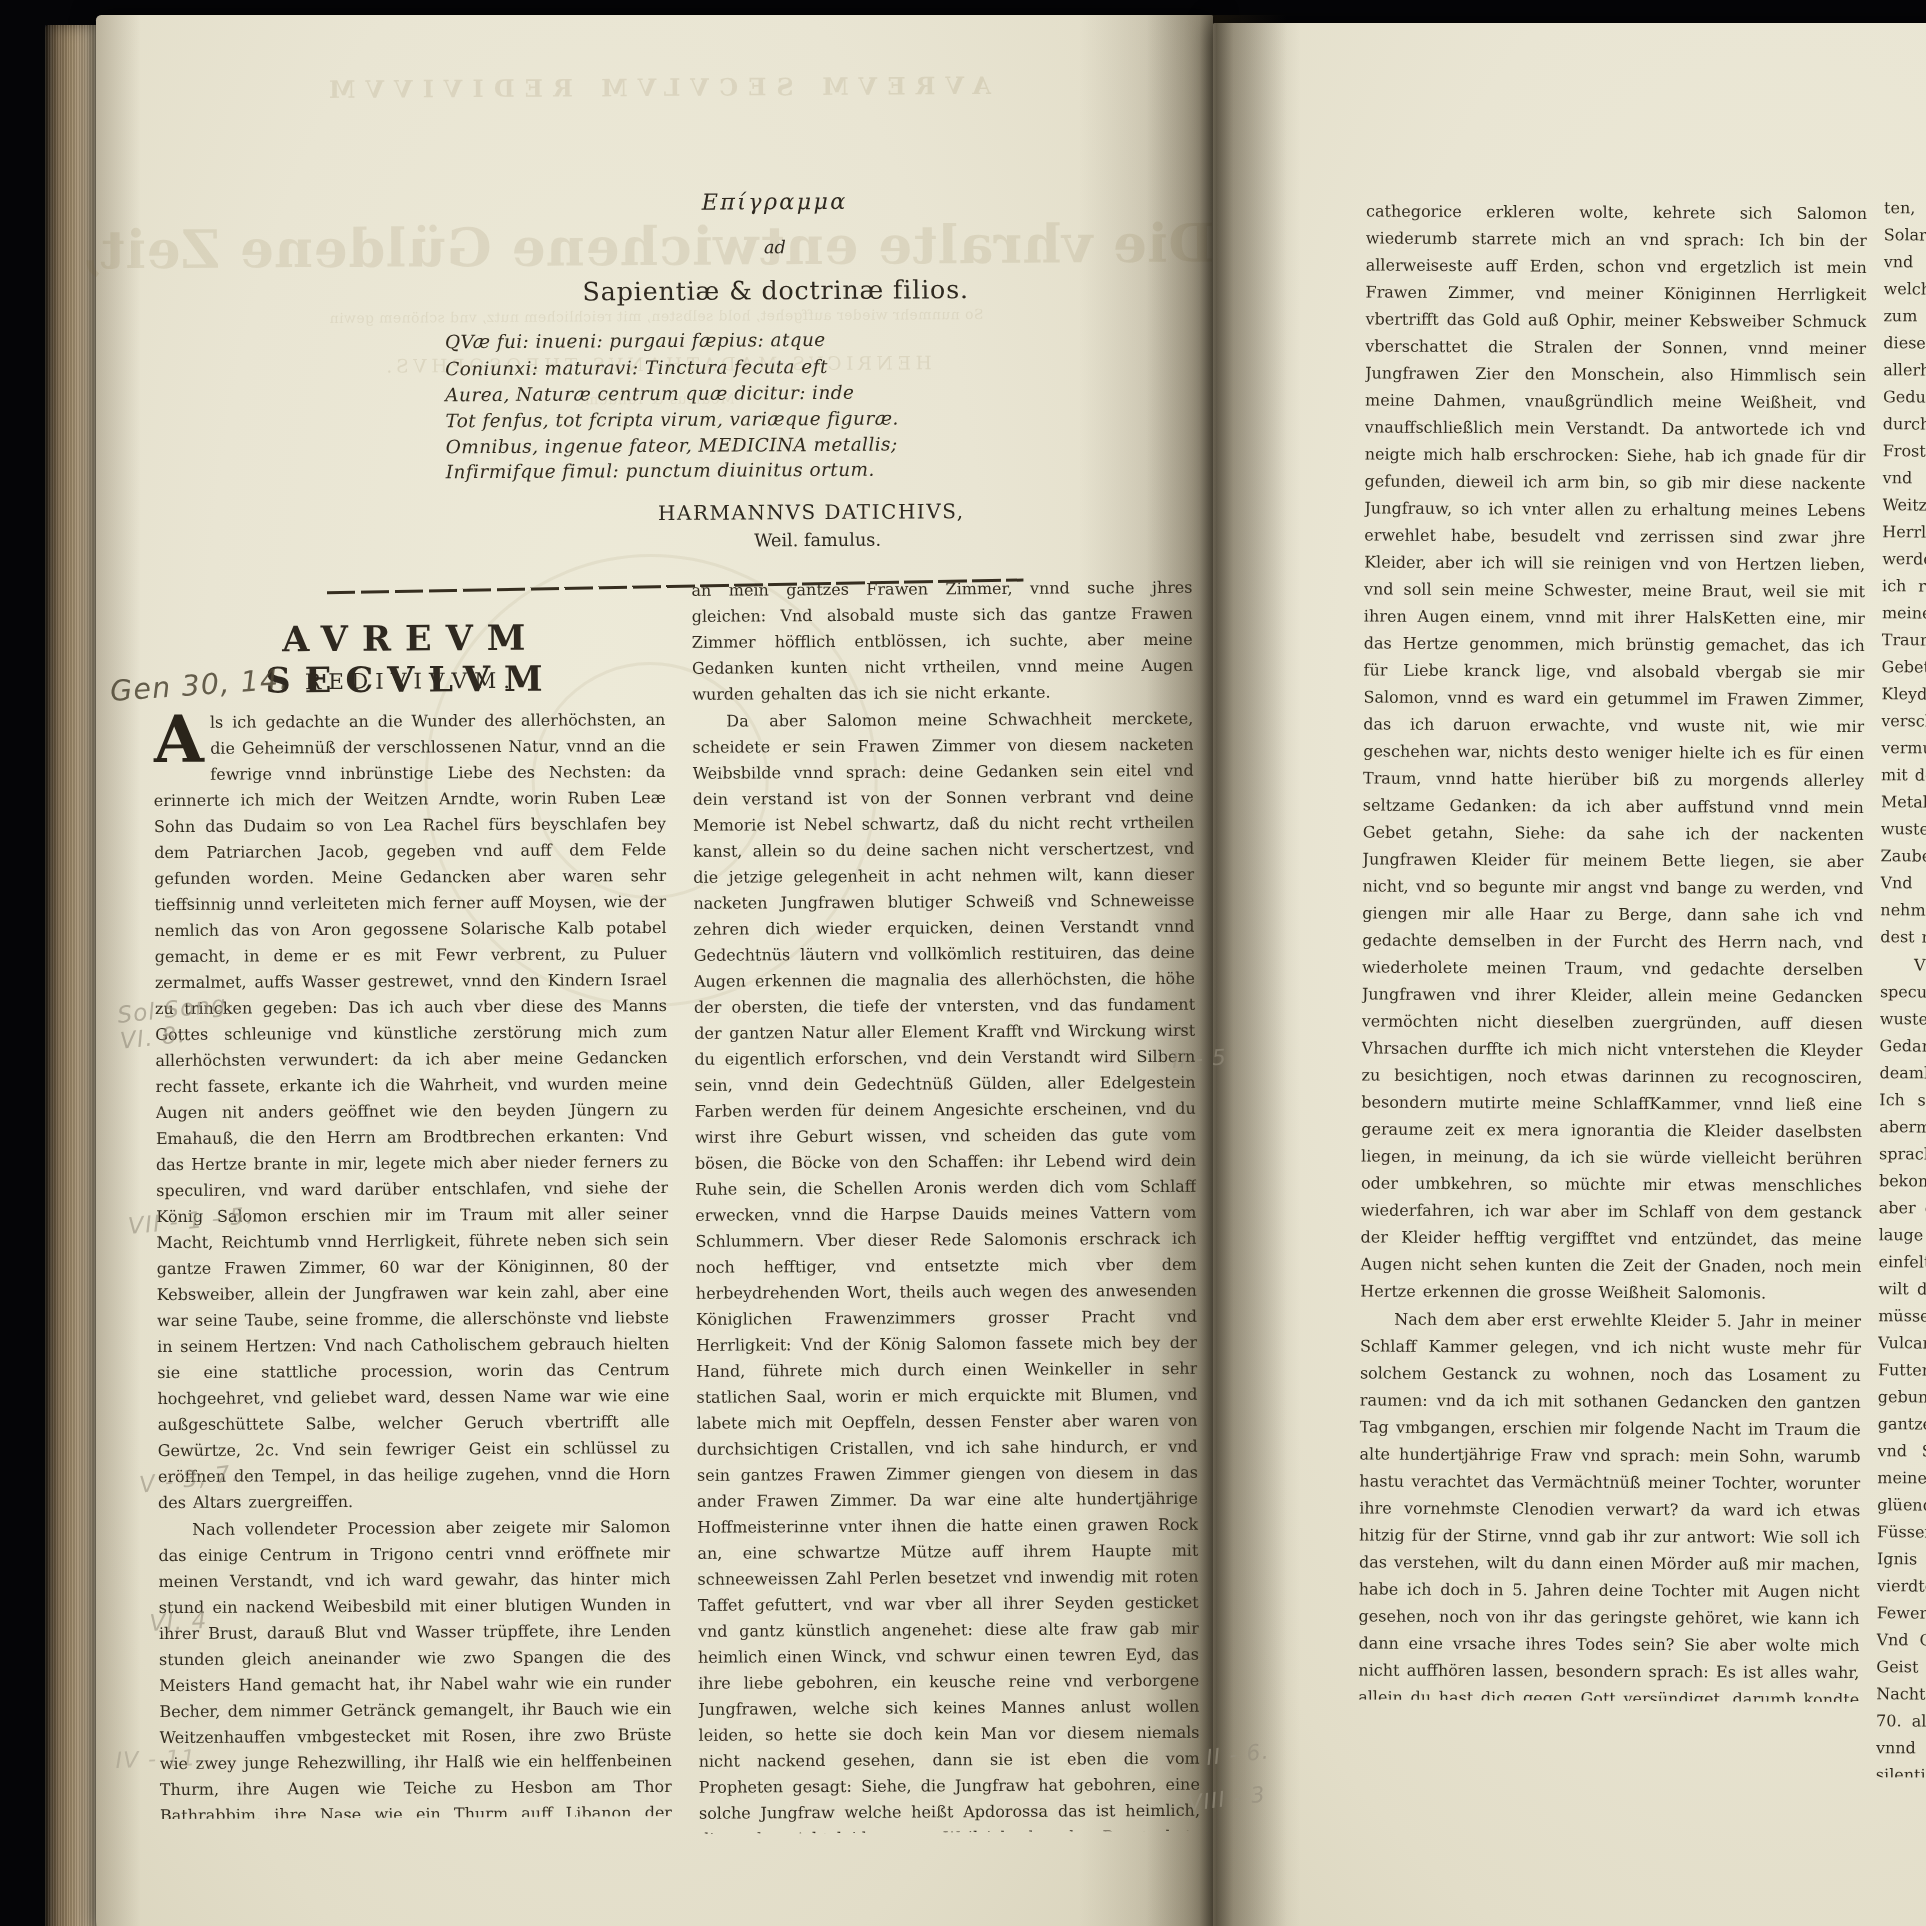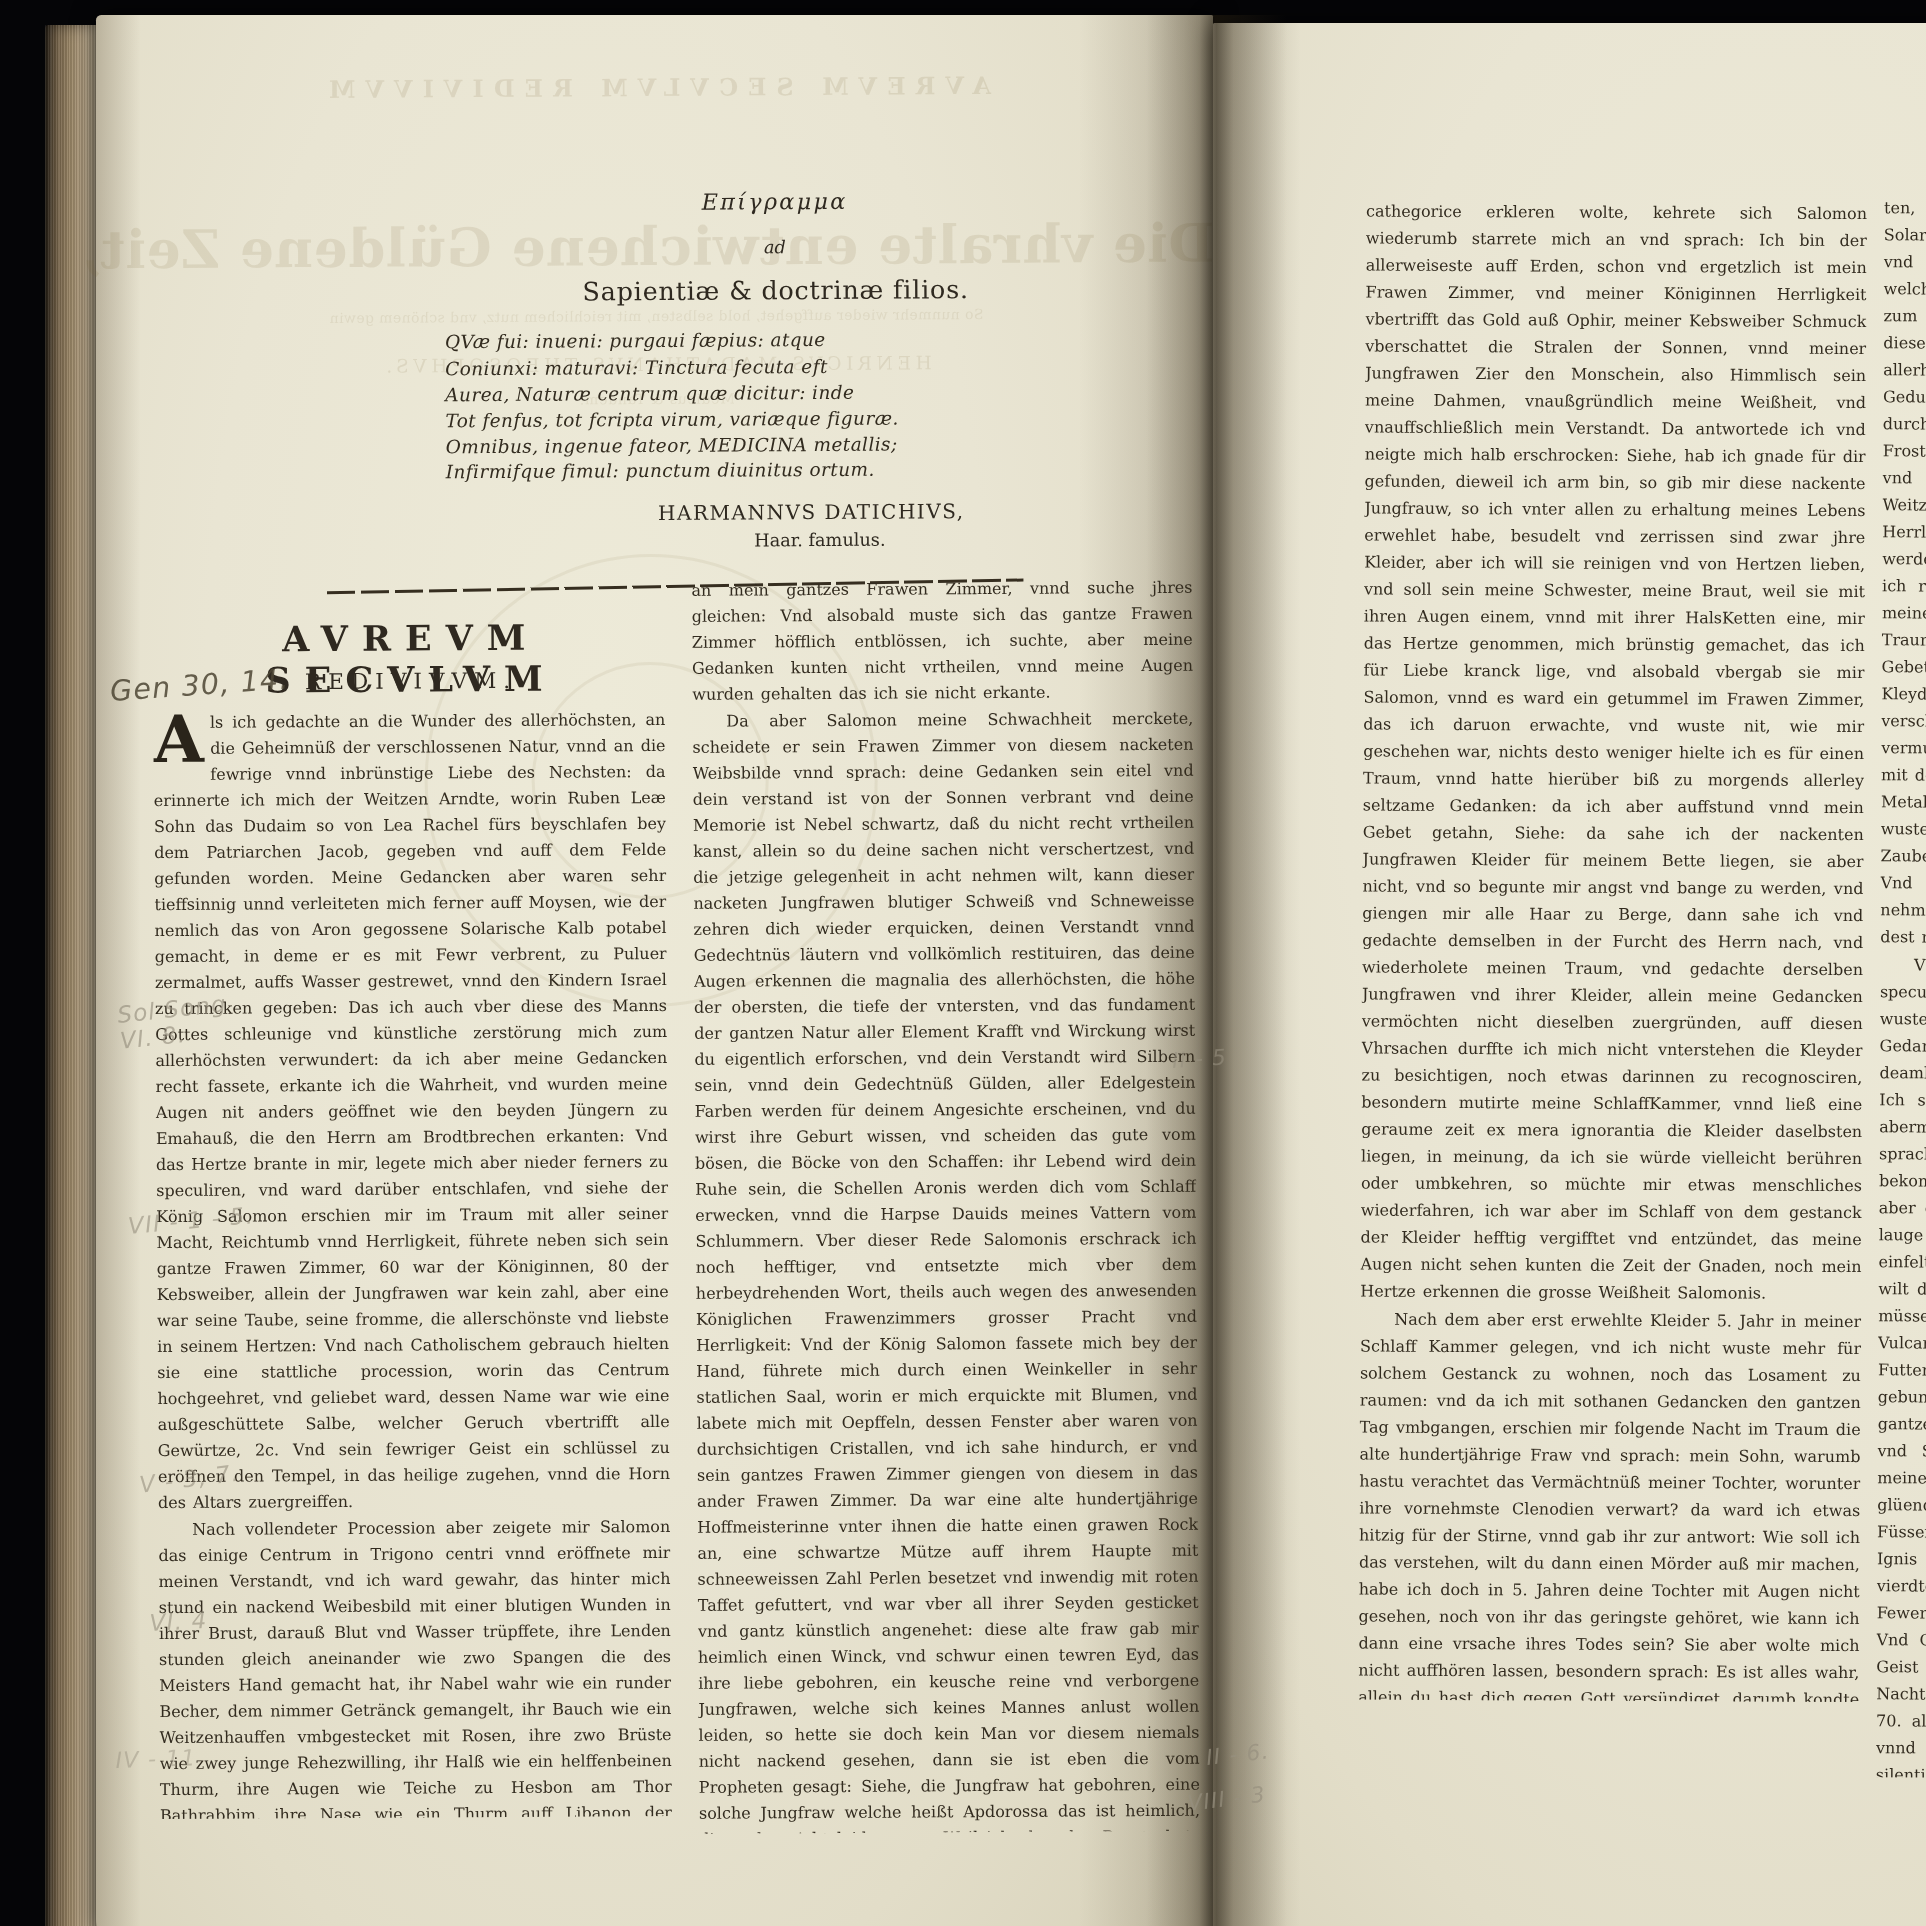"Haar. famulus." div.print { text: Haar -> Weil }
